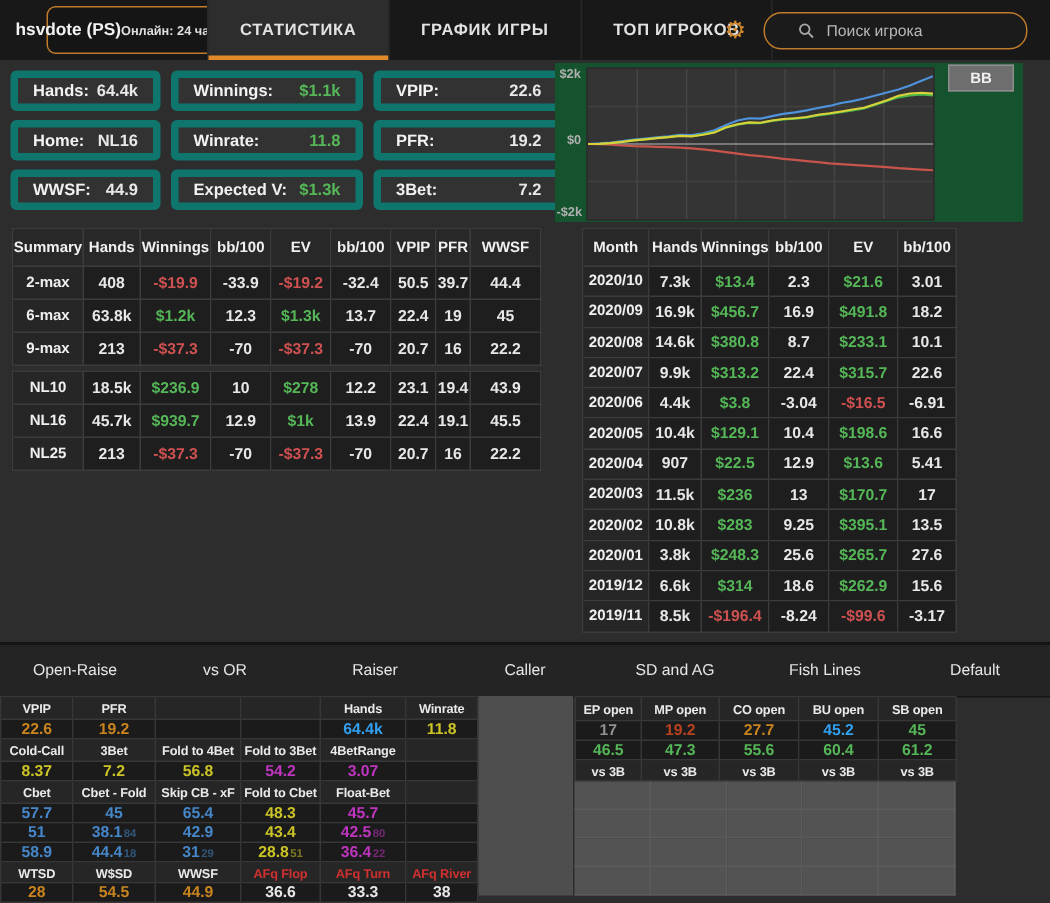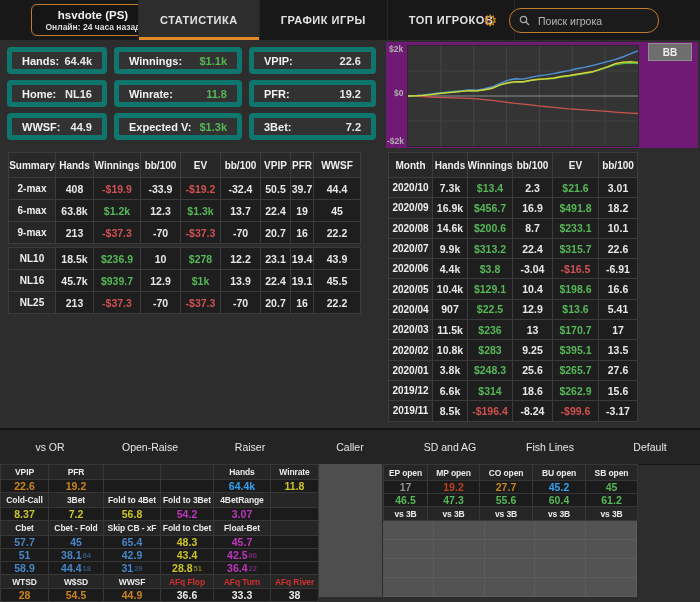"hsvdote (PS)" #player-box { flex-direction: column -> row }
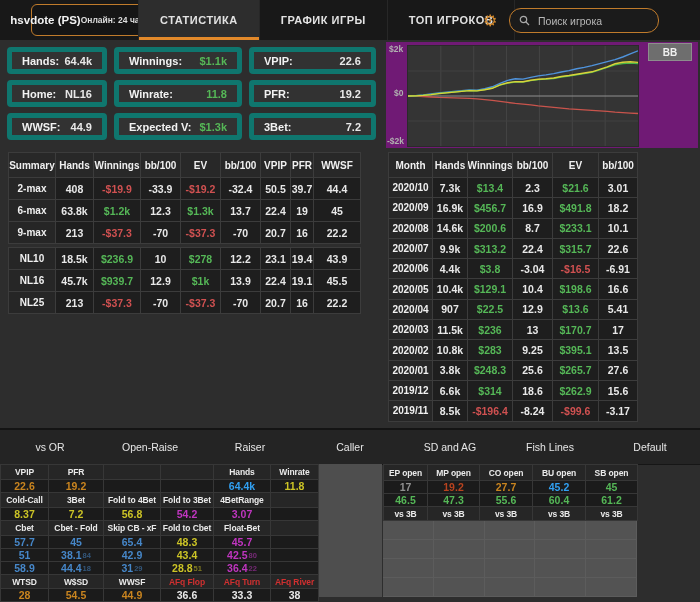"Поиск игрока" #search-box { padding: 0 9px -> 0 22px }
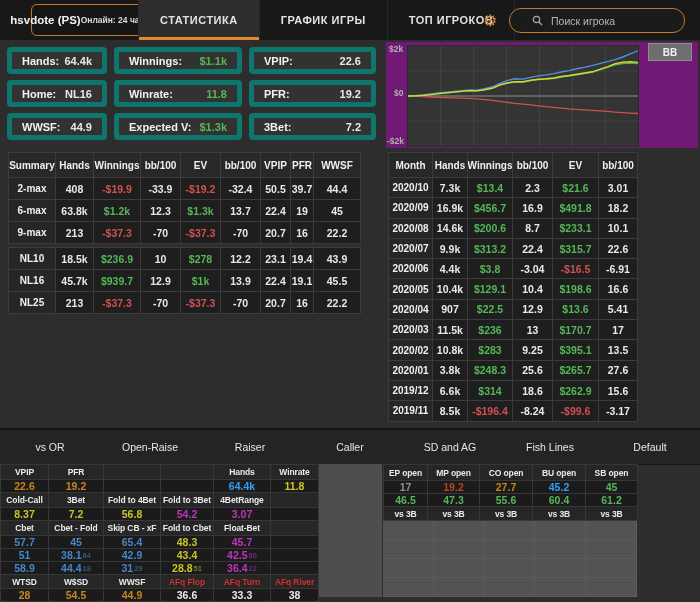"$2k" #chart-panel { background: #701a75 -> #14532d; left: 386px -> 370px }
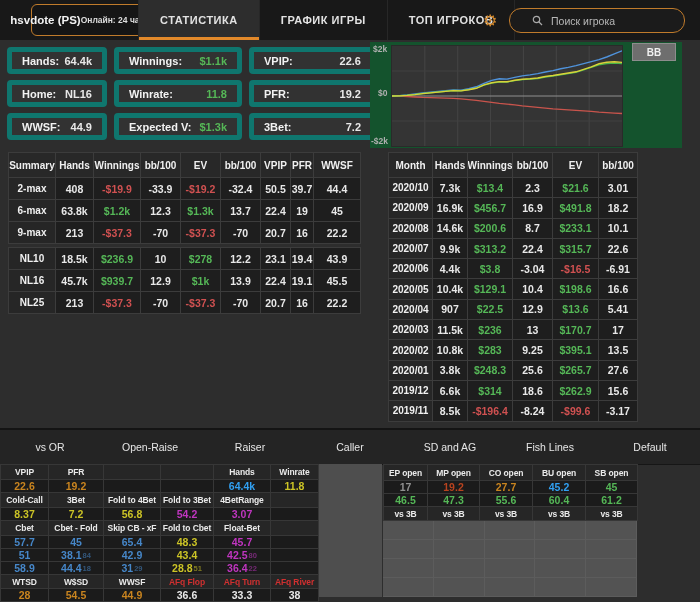"$200.6" div.tcell { text: $200.6 -> $380.8 }
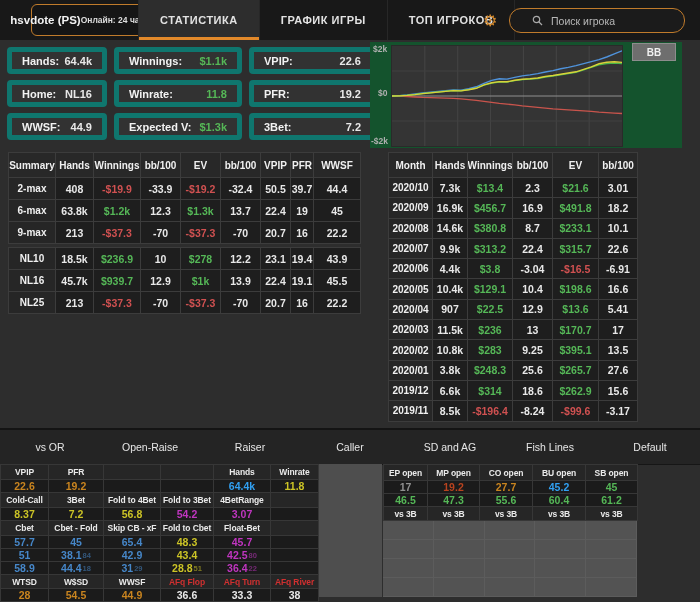"vs OR" div.hud-tab { order: before "Open-Raise" -> after "Open-Raise" }
